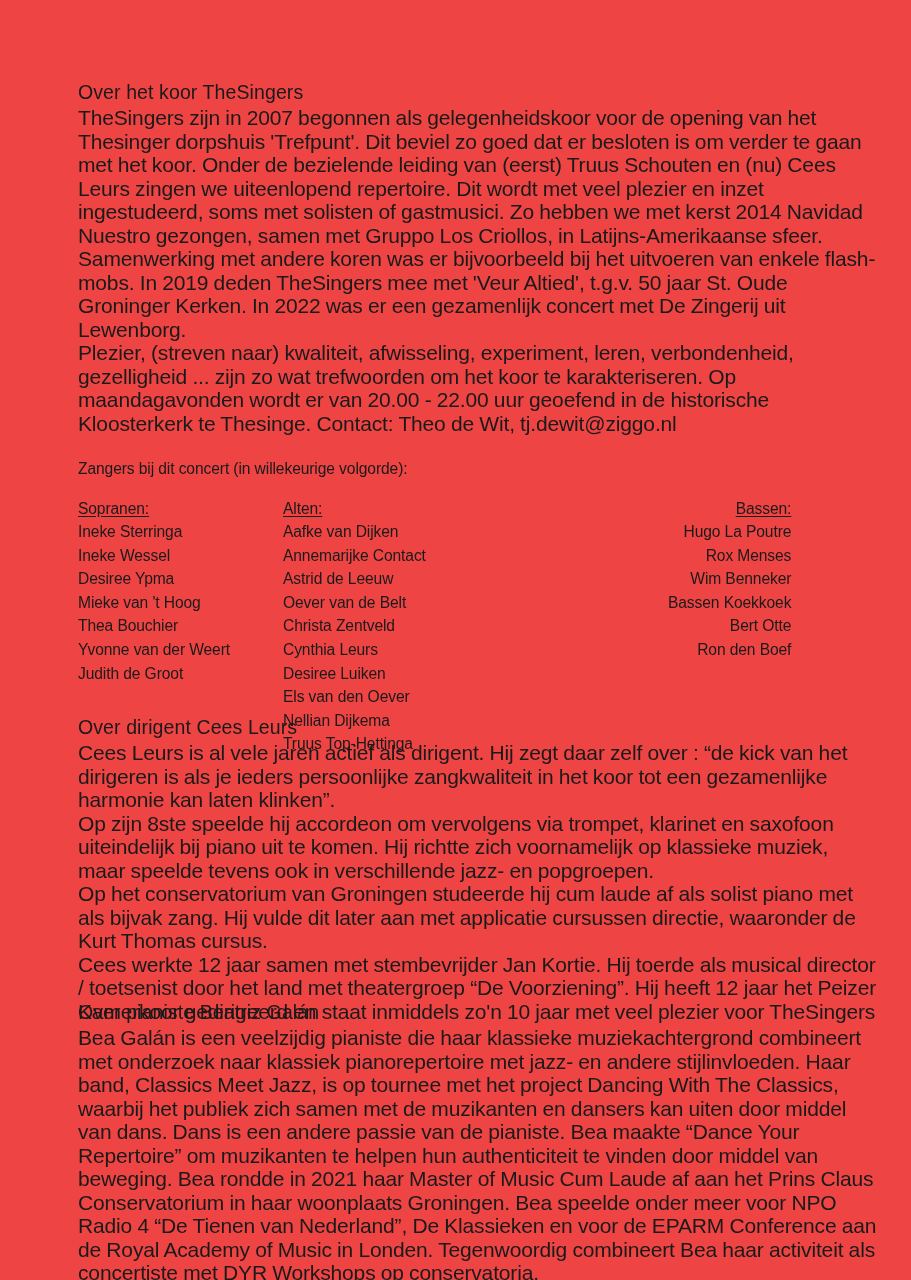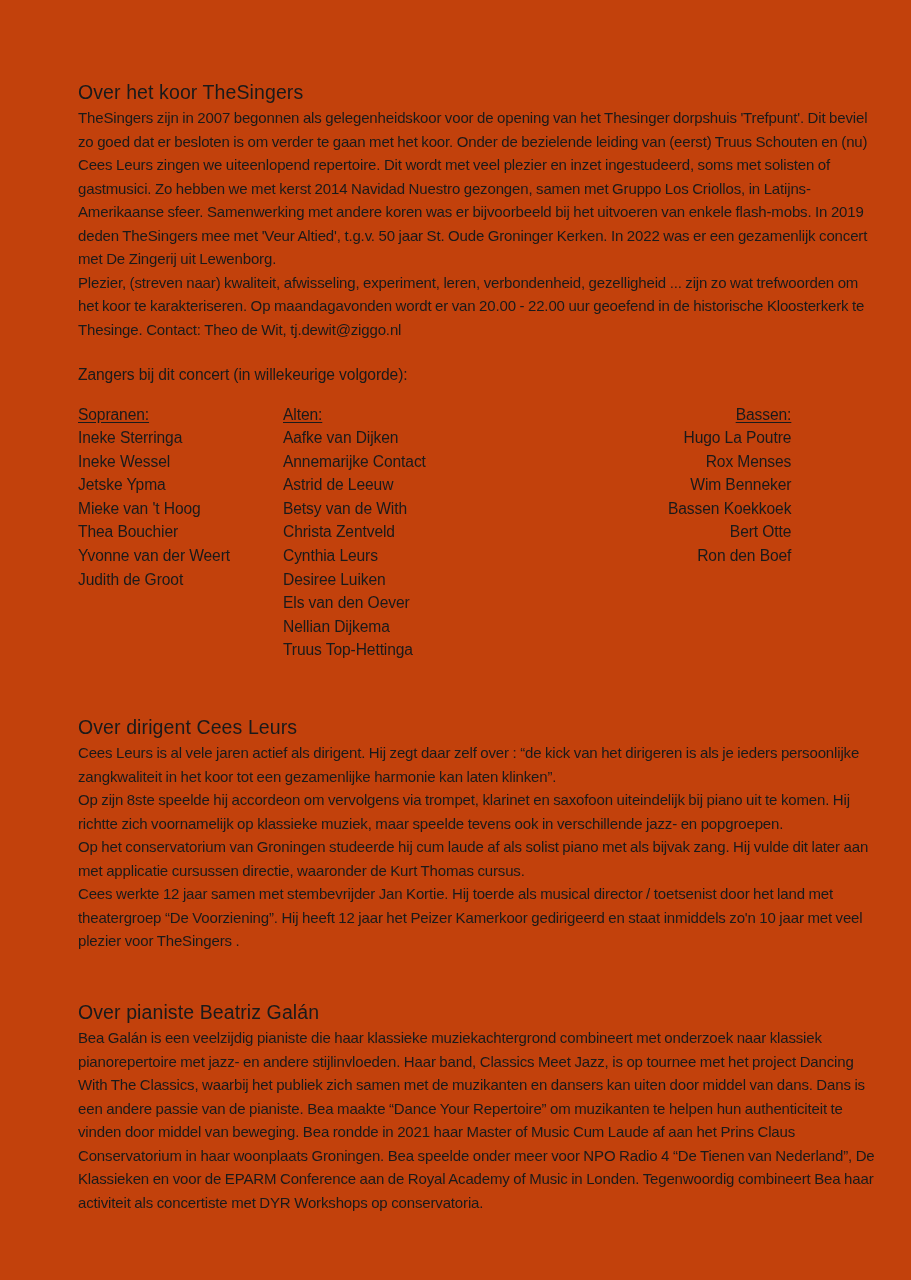"Over het koor TheSingers" .page { background: #c2410c -> #ef4444 }
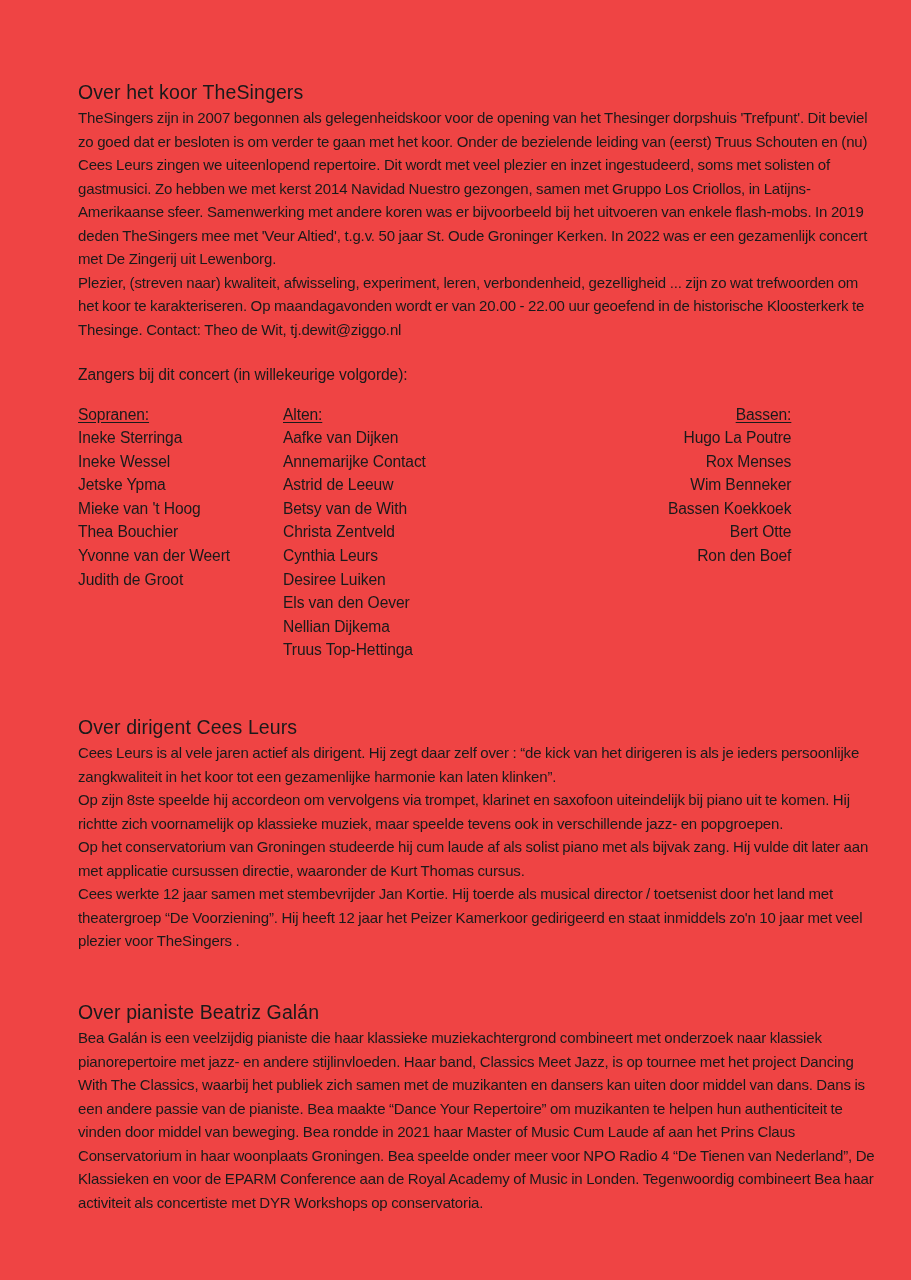"TheSingers zijn in 2007 begonnen" p.body-text { font-size: 15px -> 21px }
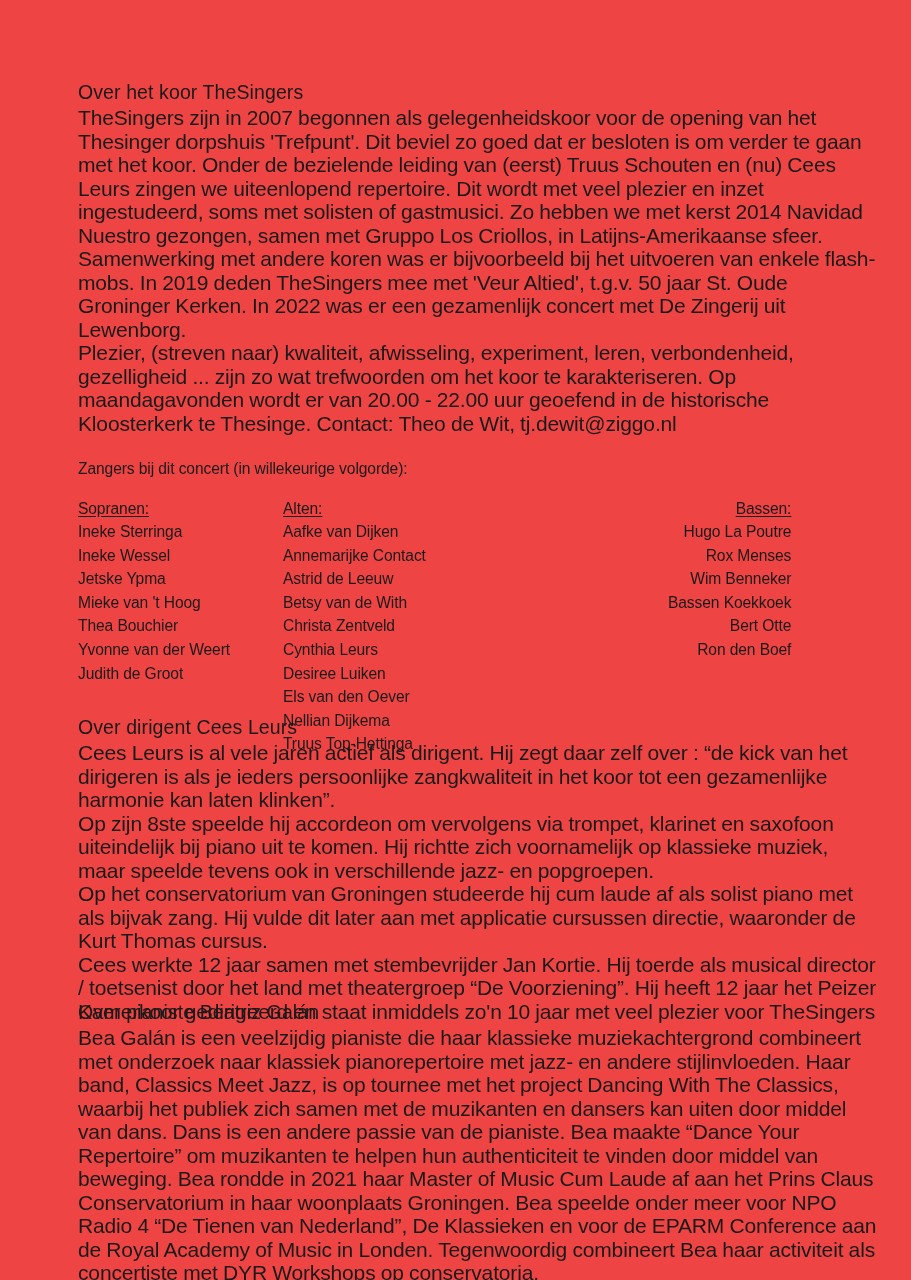"Jetske Ypma" div.voice-name { text: Jetske -> Desiree }
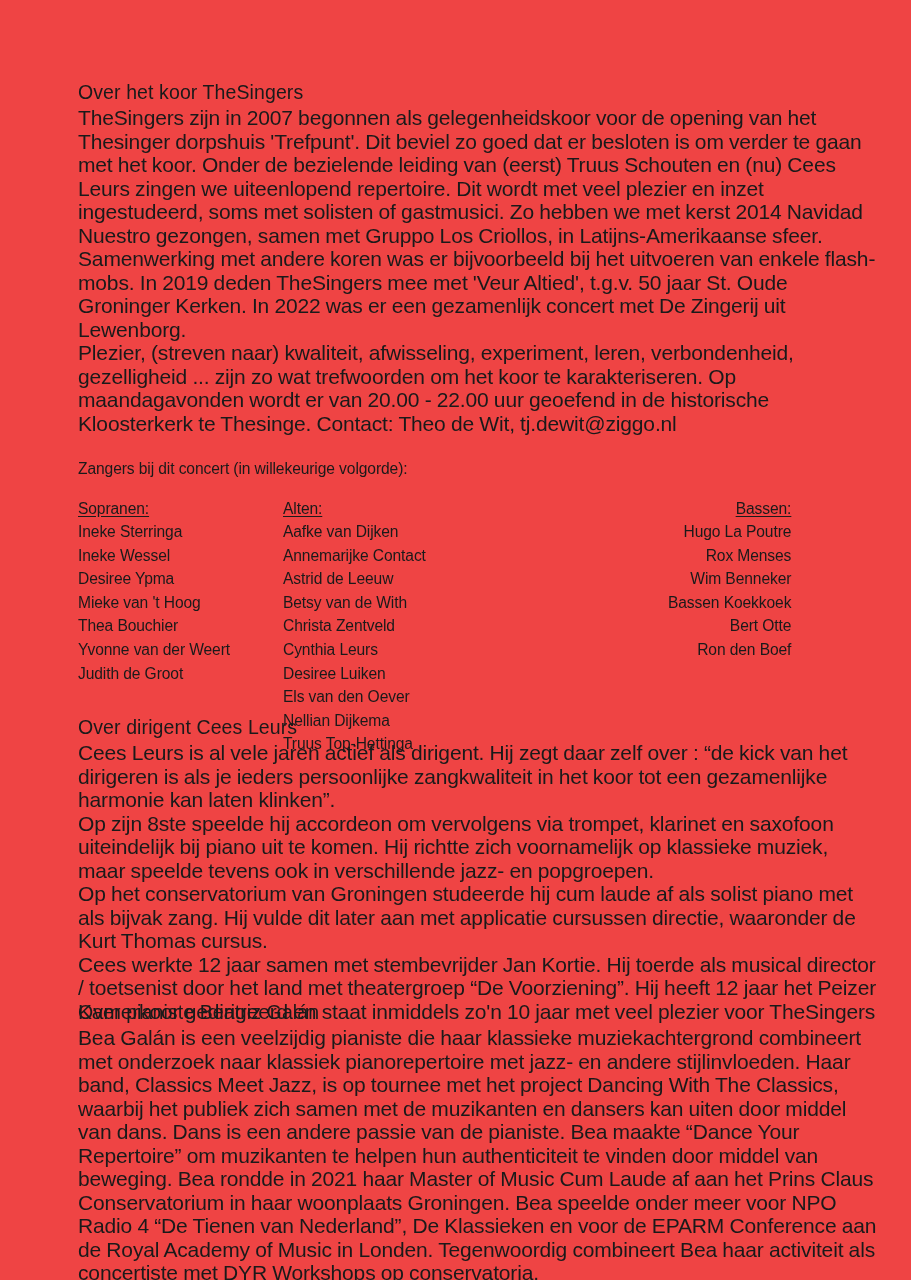"Betsy van de With" div.voice-name { text: Betsy van de With -> Oever van de Belt }
